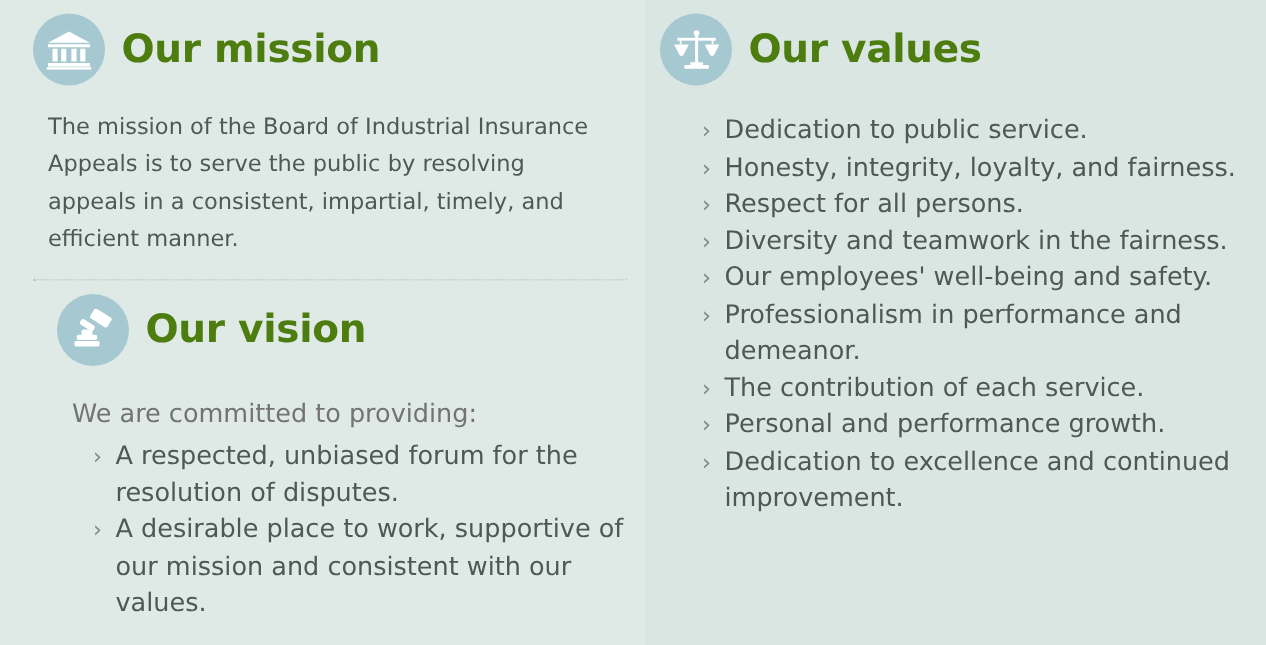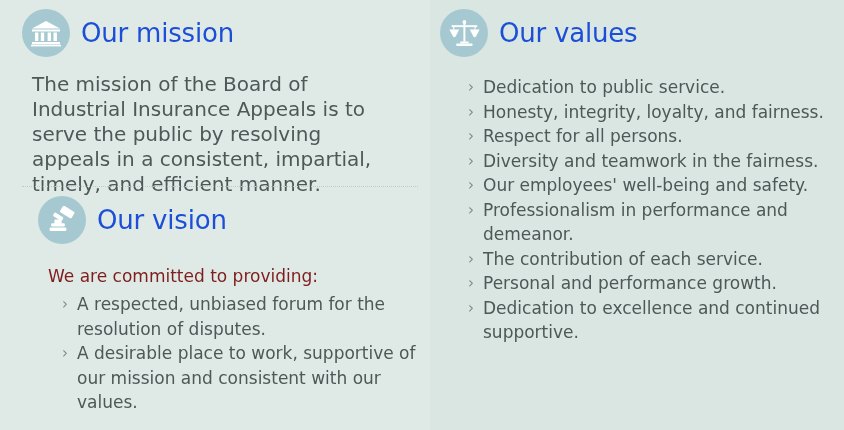"Our mission" .head-title { color: #1d4ed8 -> #4d7c0f; font-weight: normal -> bold }
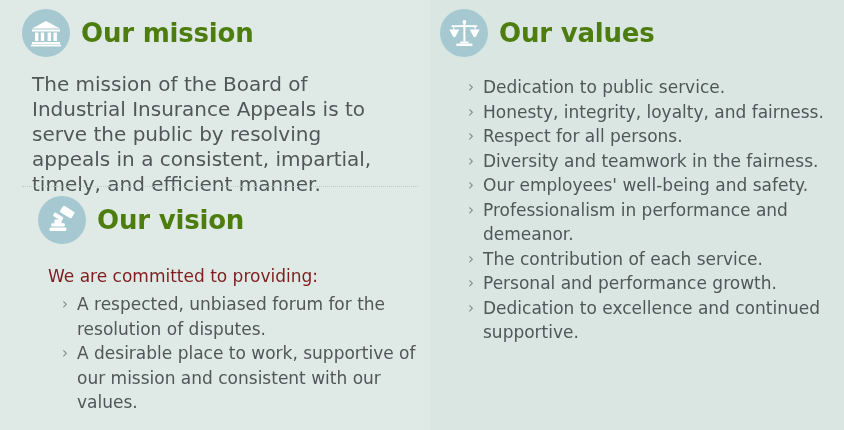"The mission of the Board" .body-text { font-size: 20px -> 15px }
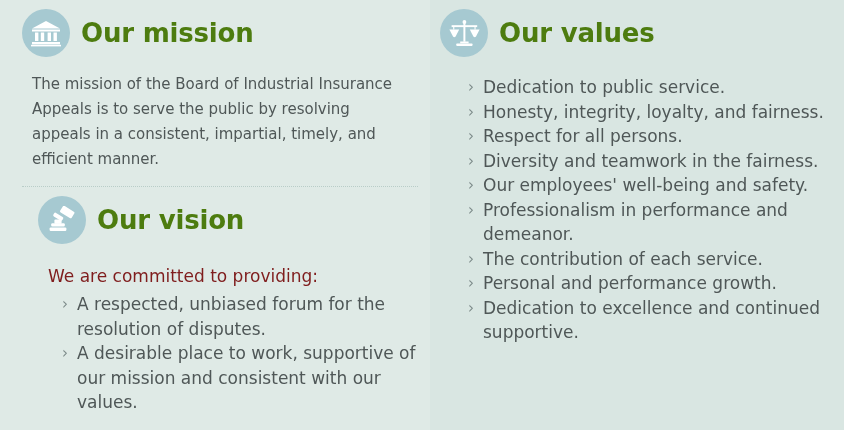"We are committed to providing:" .lead { color: #7f1d1d -> #737373 }
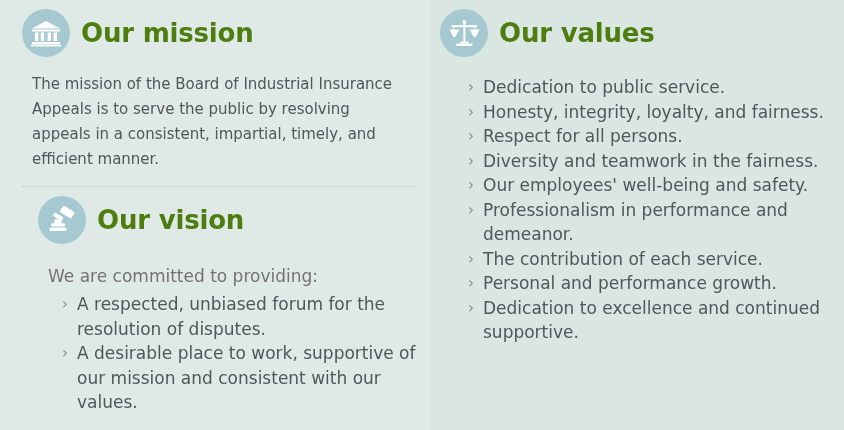"Dedication to excellence and continued" span { text: supportive -> improvement }
